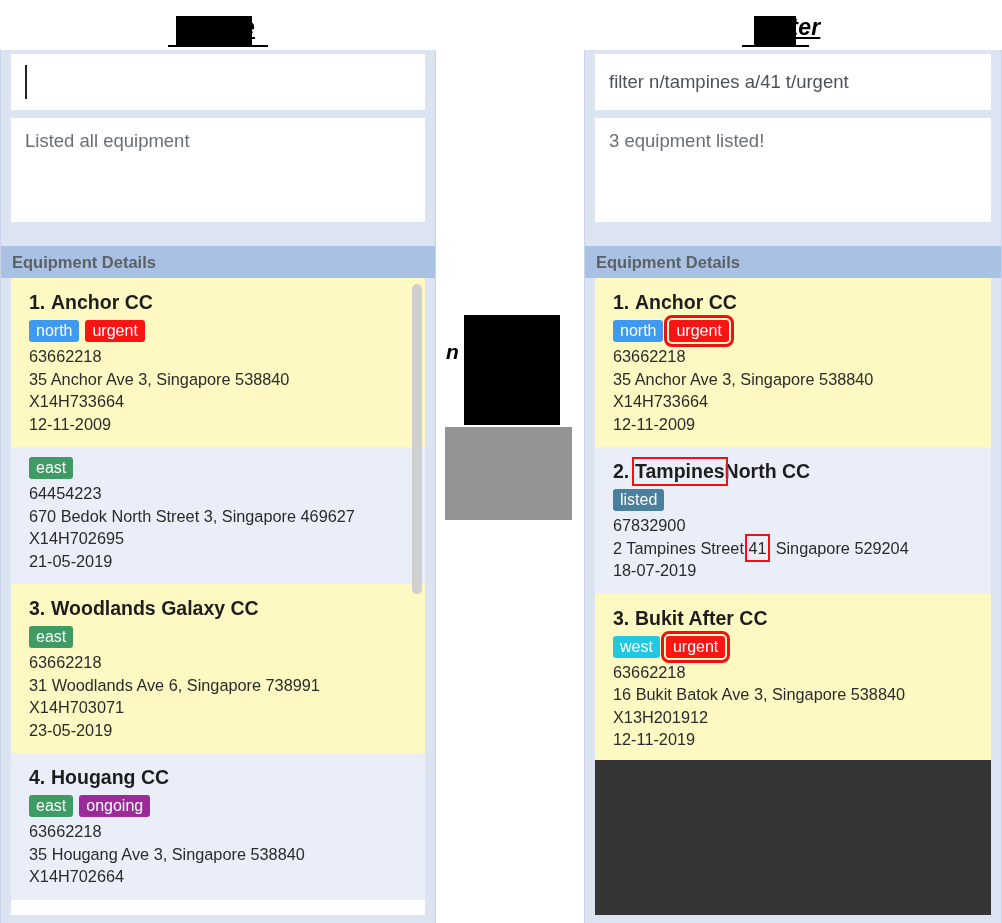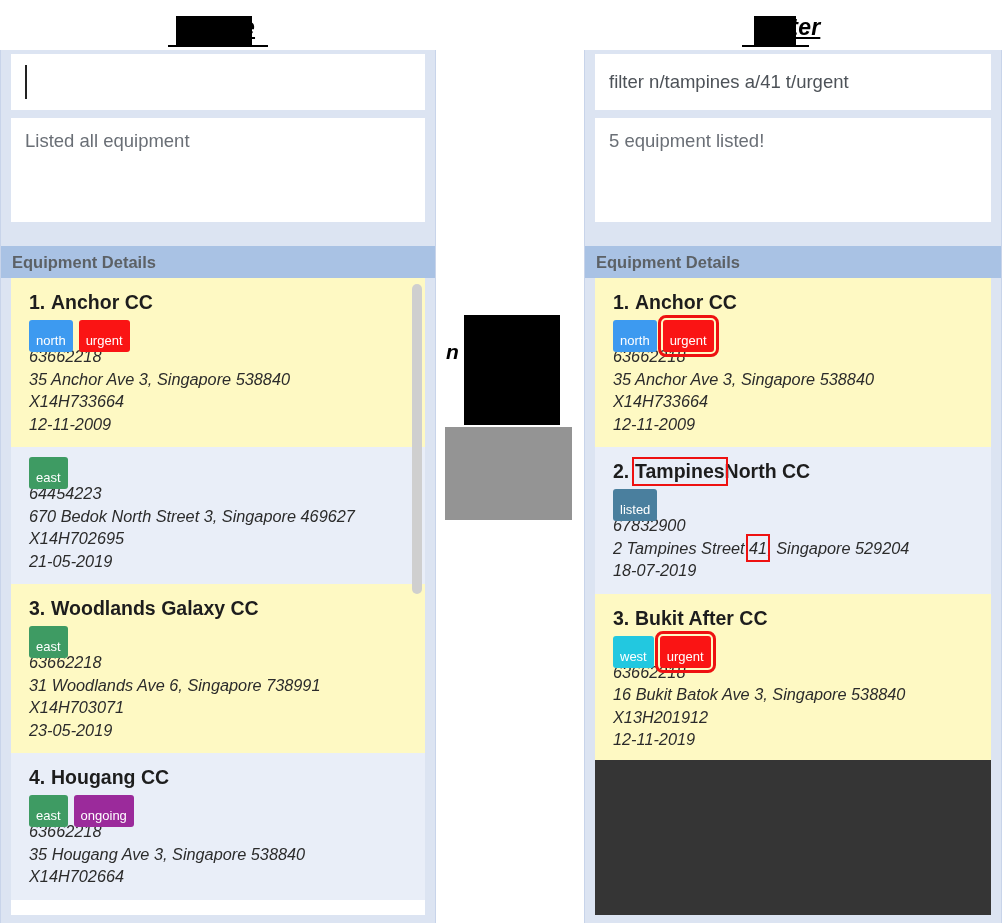"5 equipment listed!" span { text: 5 -> 3 }
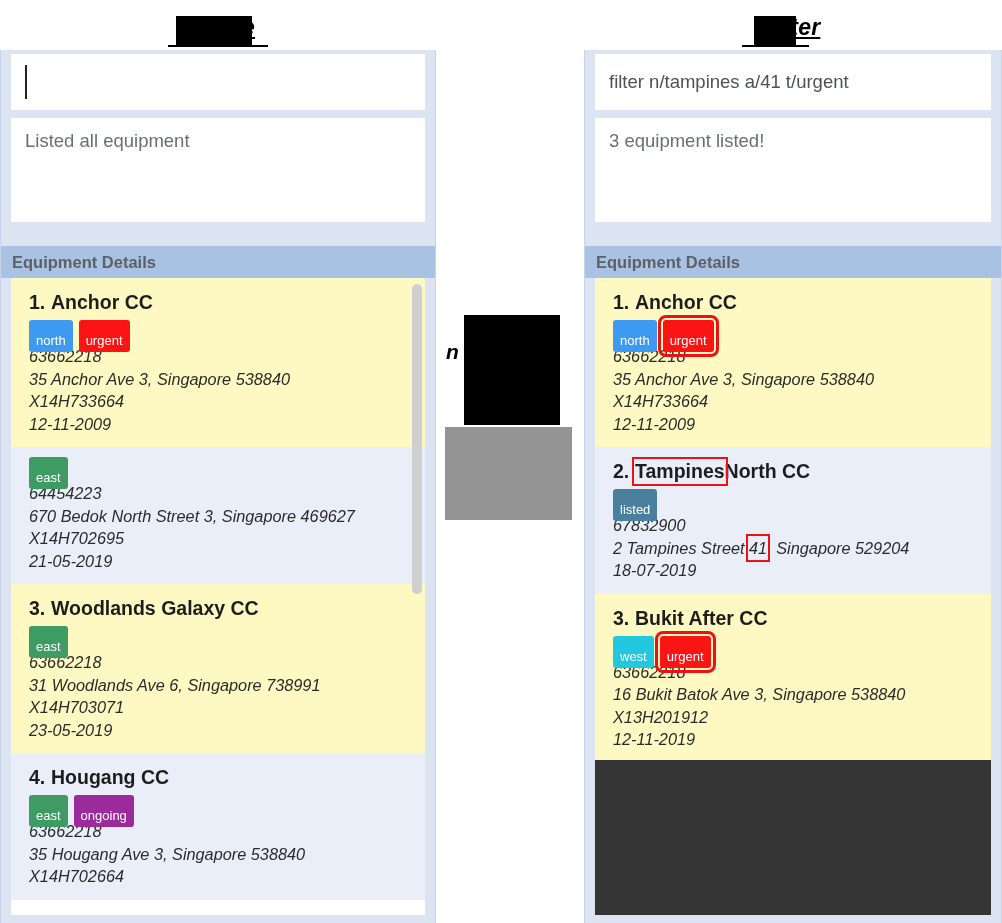"north" .tag { font-size: 13px -> 16px; padding: 11px 7px 2px 7px -> 1px 7px 2px 7px }
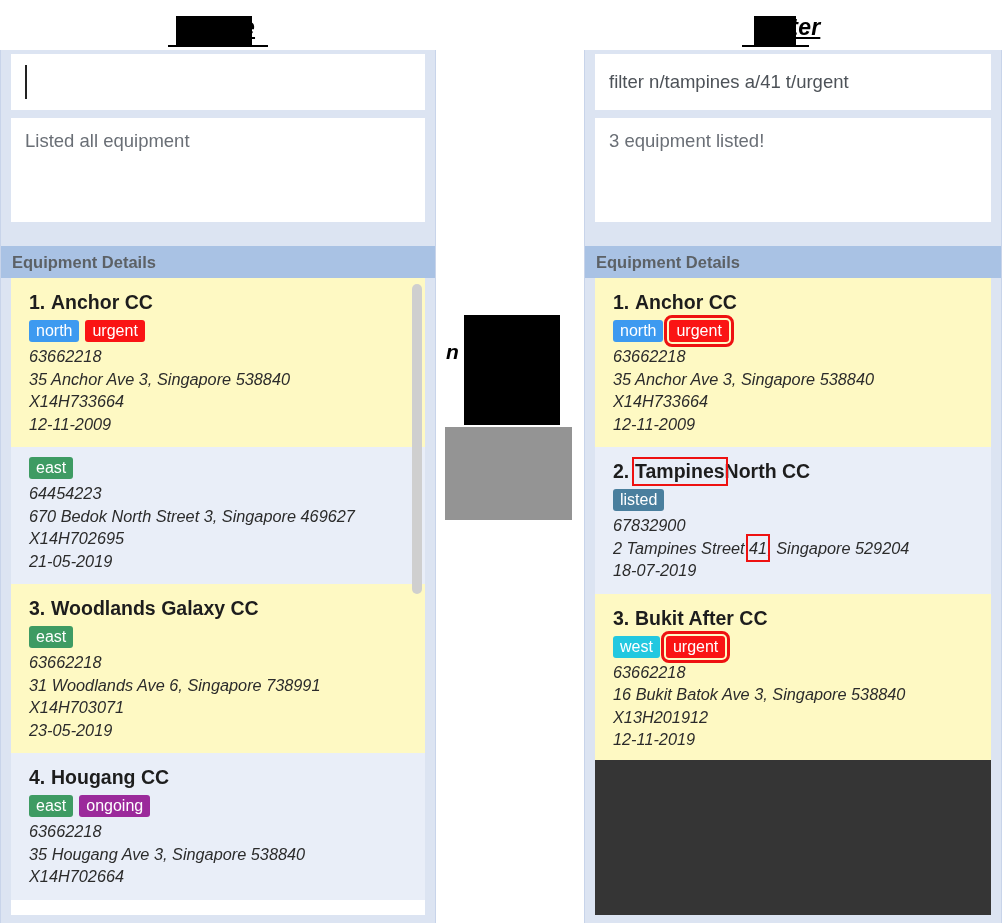"63662218" .eq-line { font-style: italic -> none }
